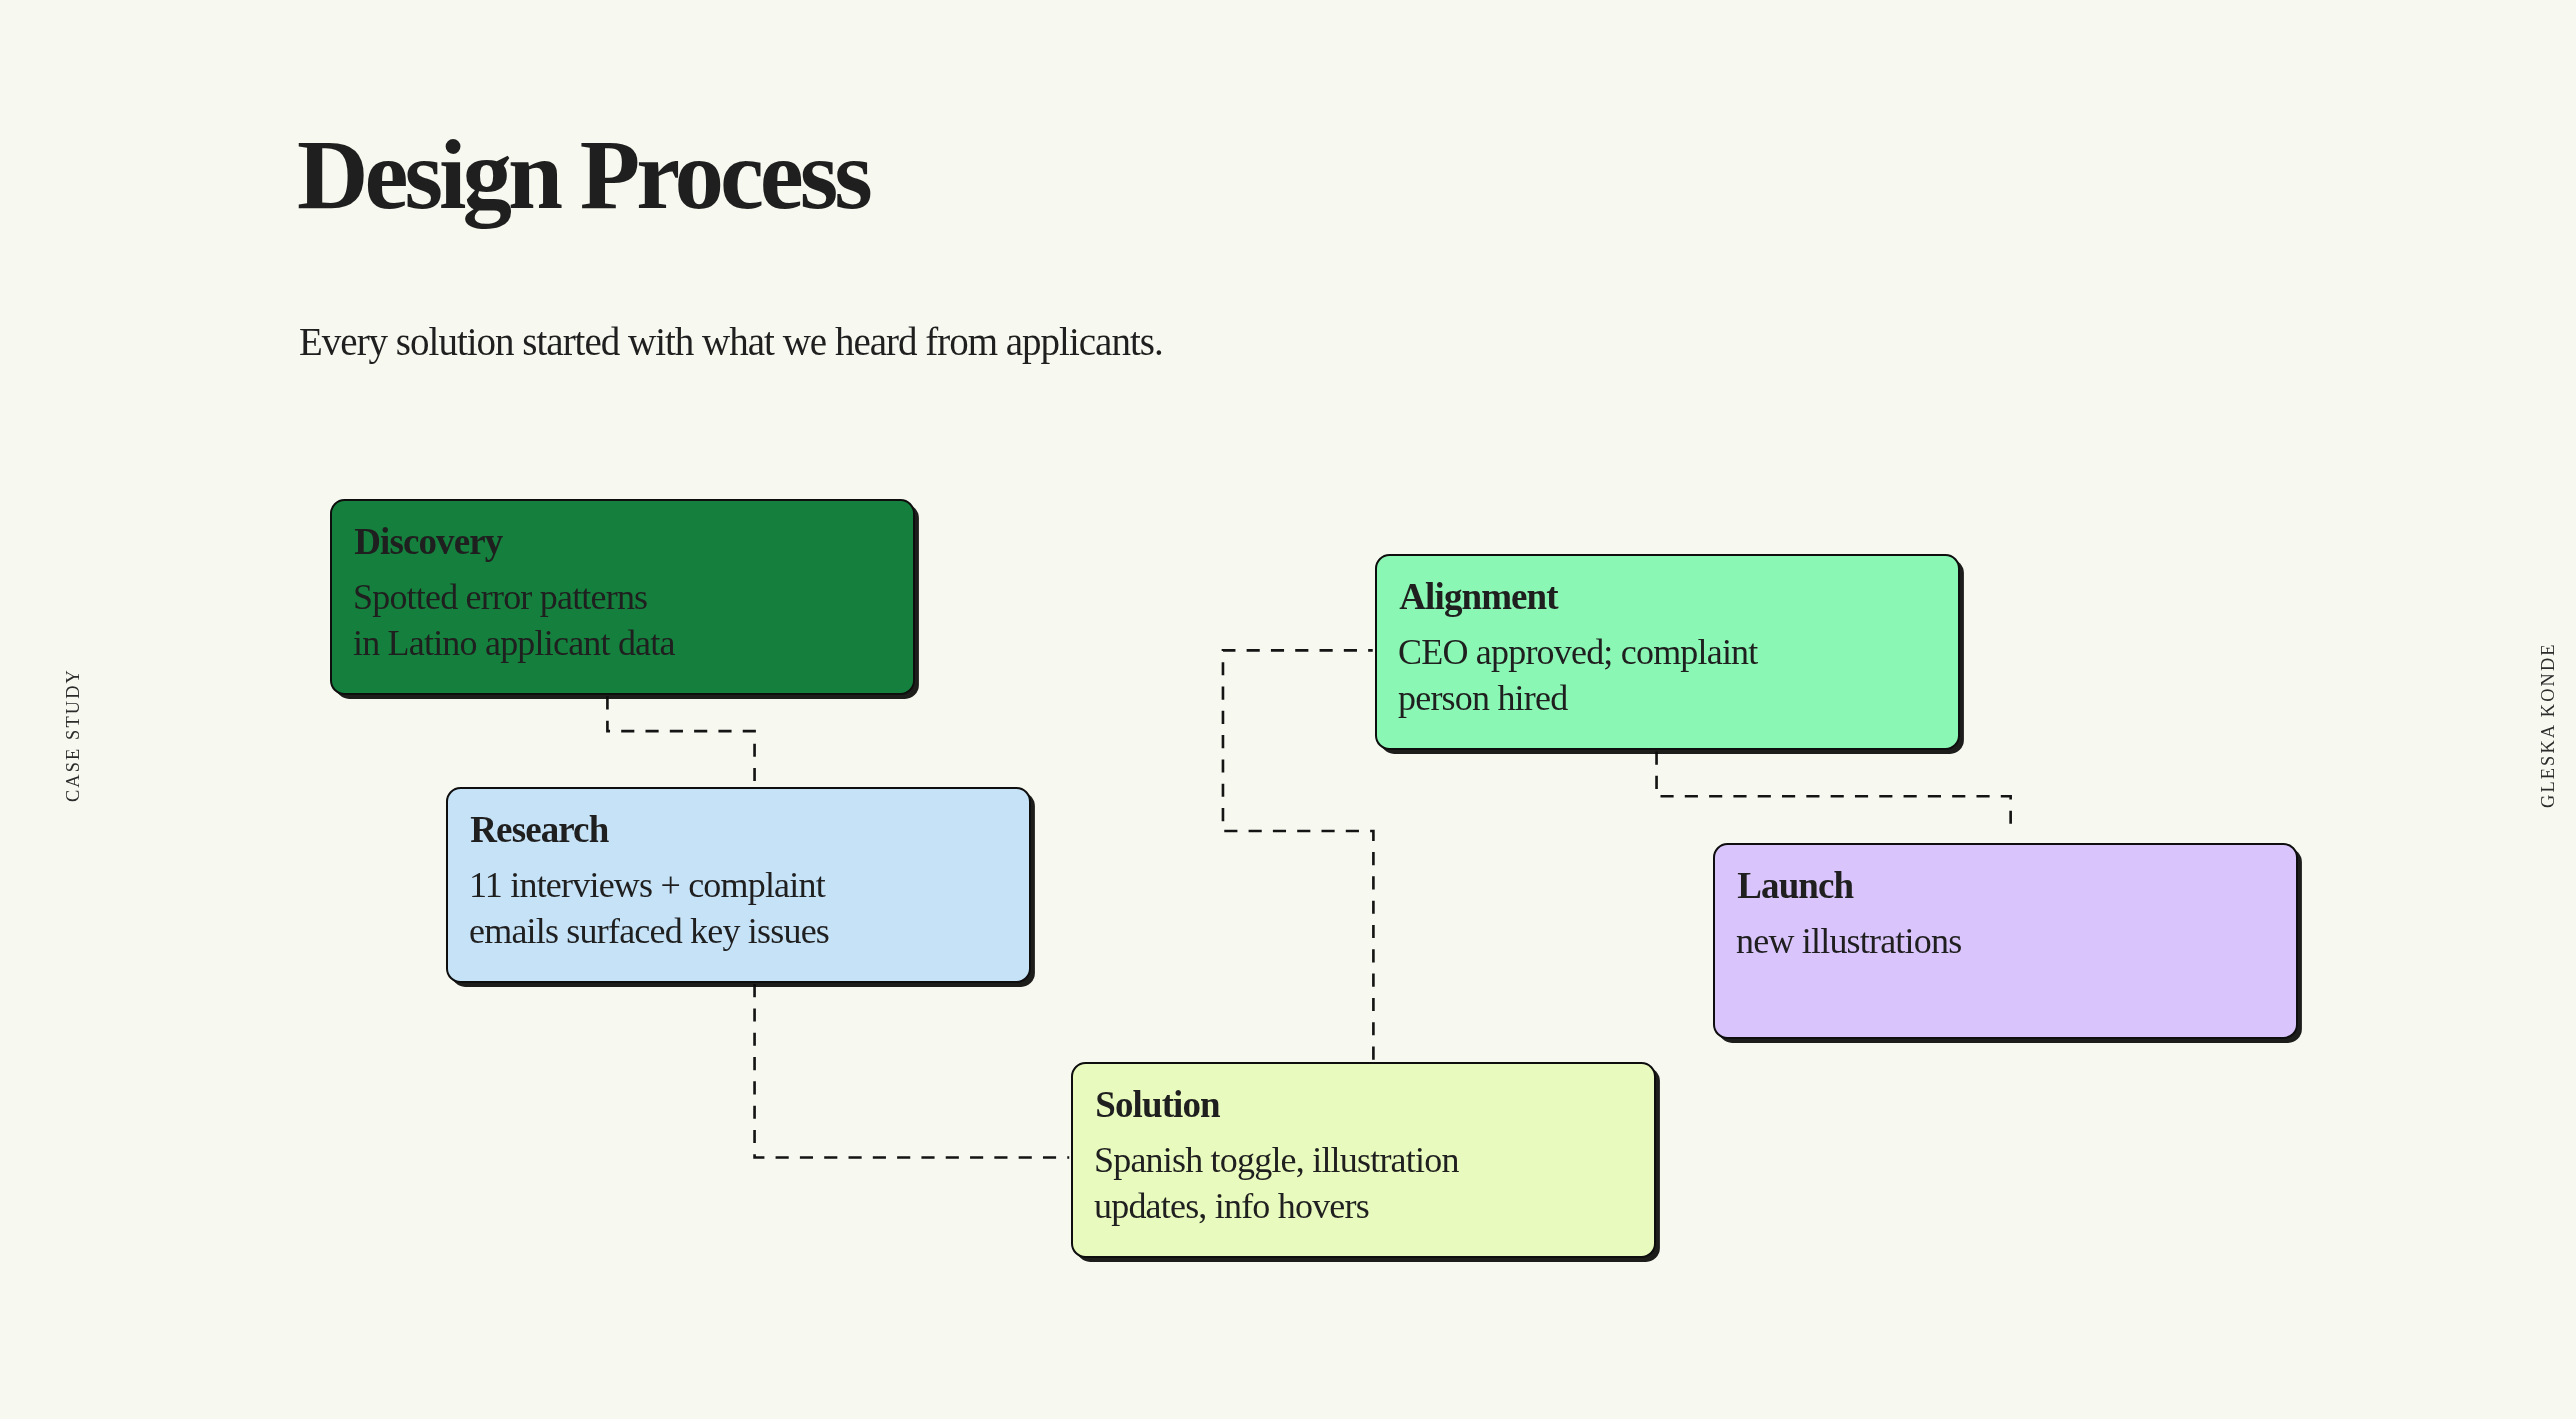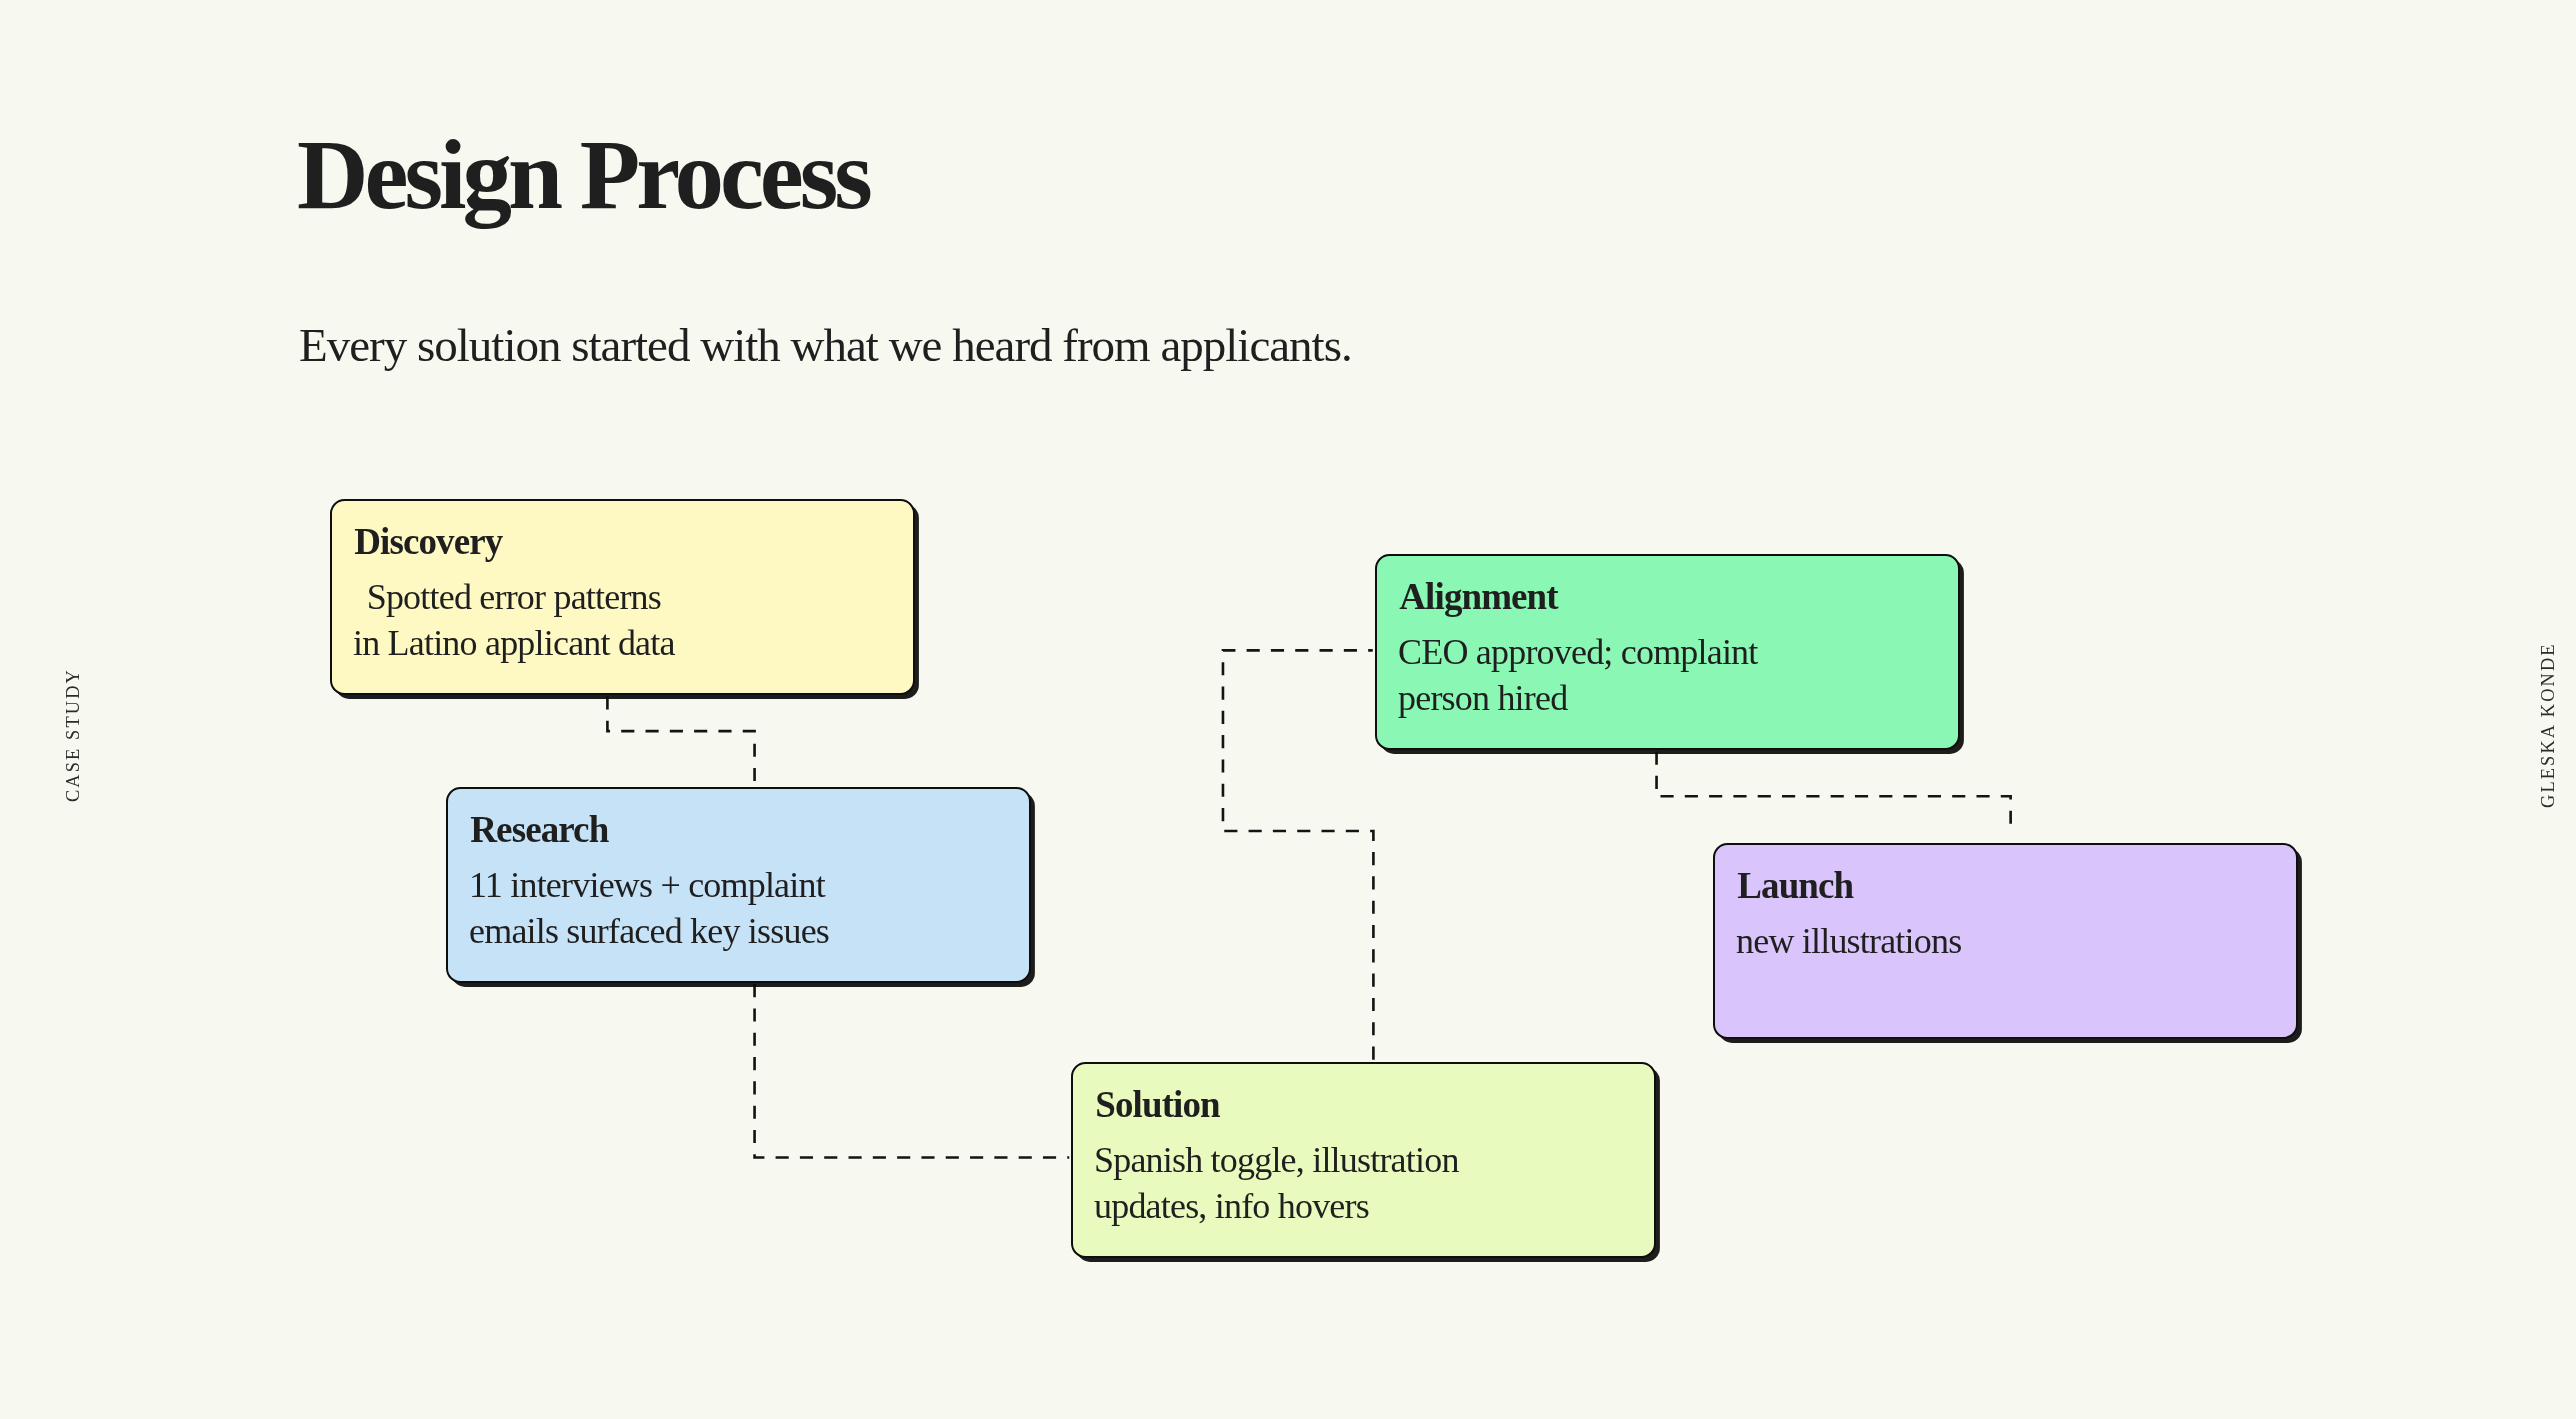"Every solution started with what" .page-subtitle { font-size: 47px -> 39px }
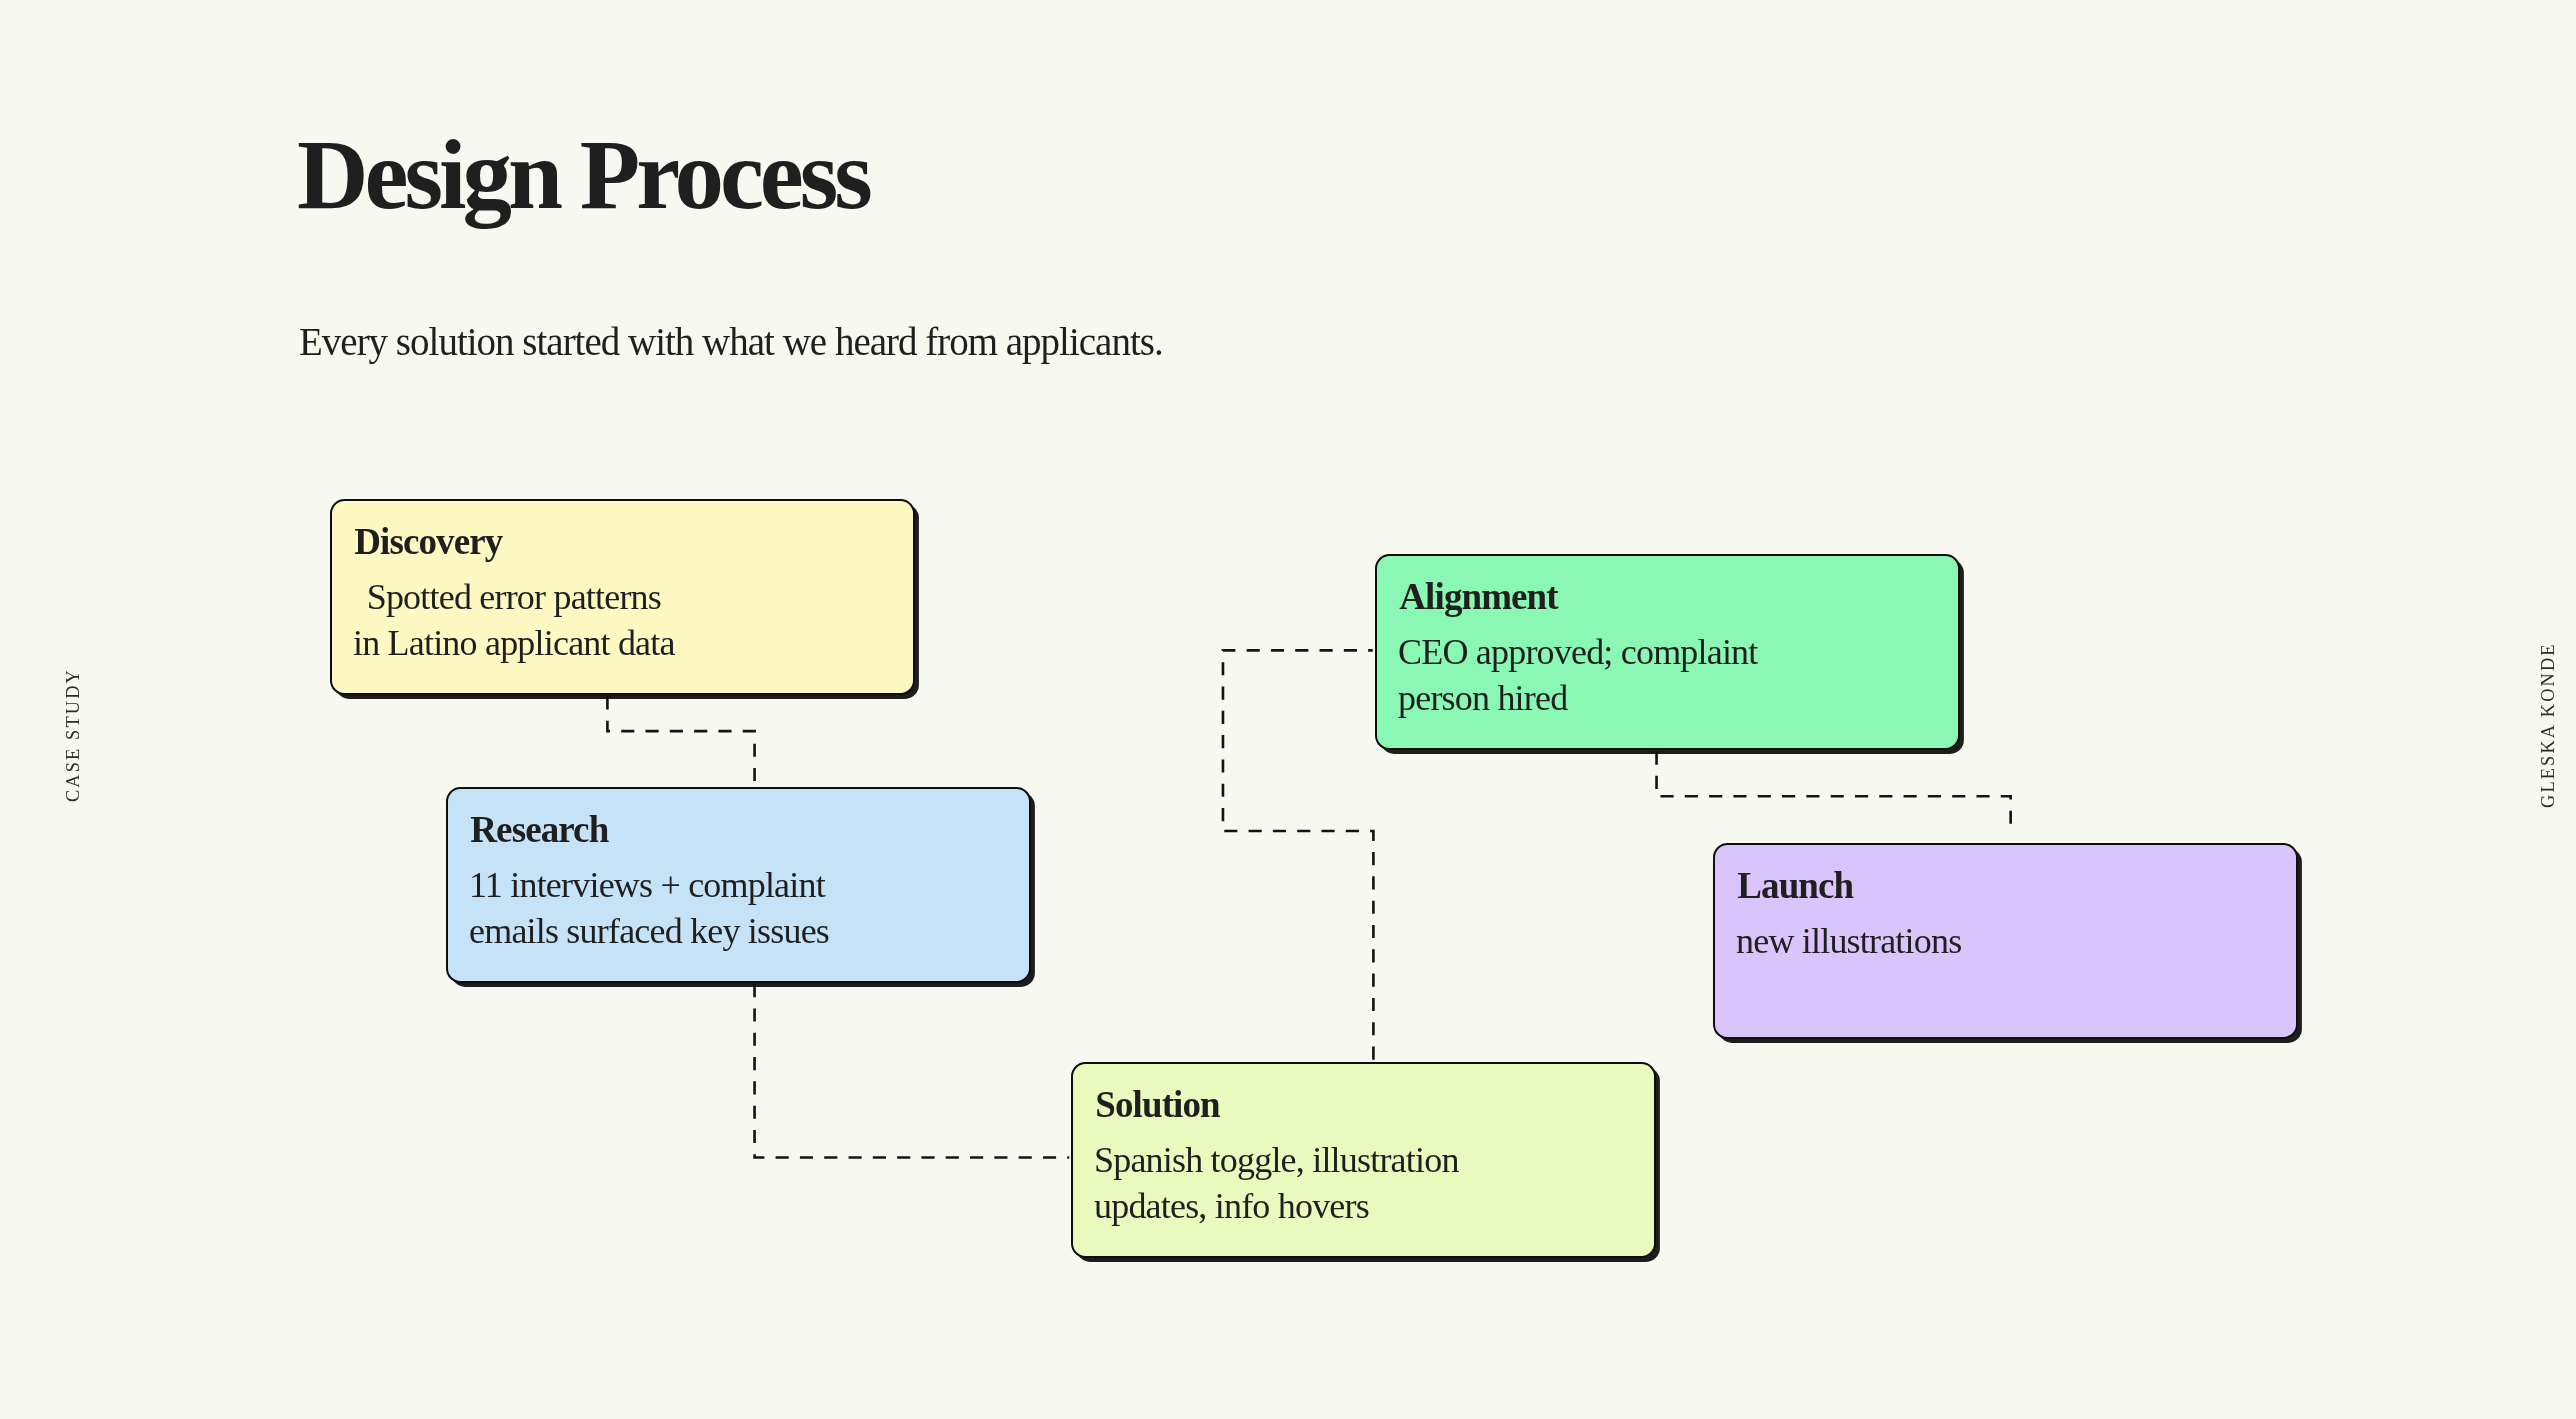"Discovery" div.card { background: #fef9c3 -> #15803d; text-align: center -> none }
